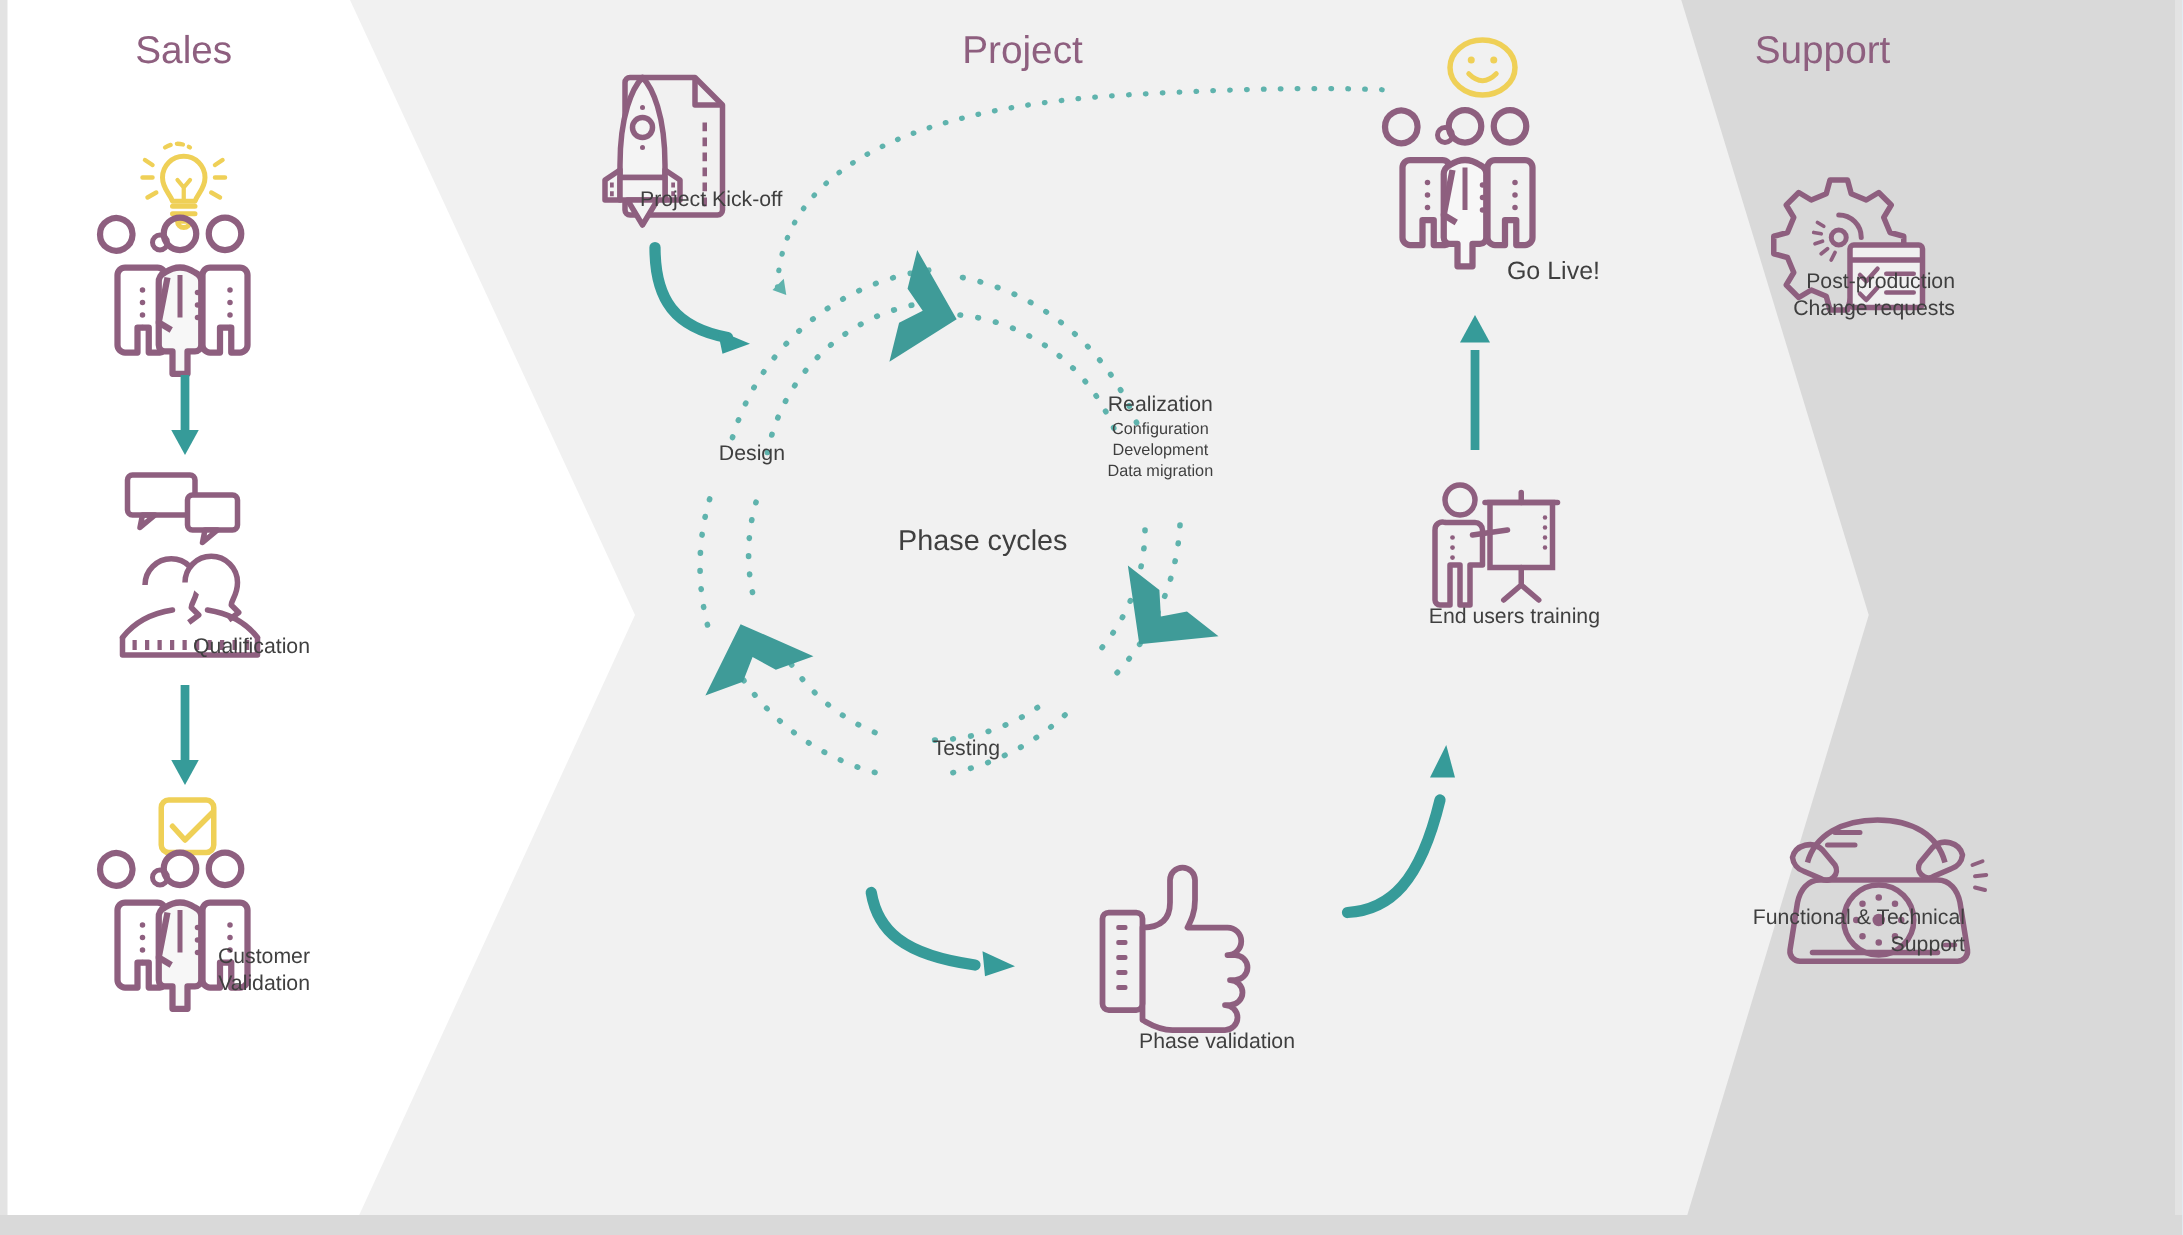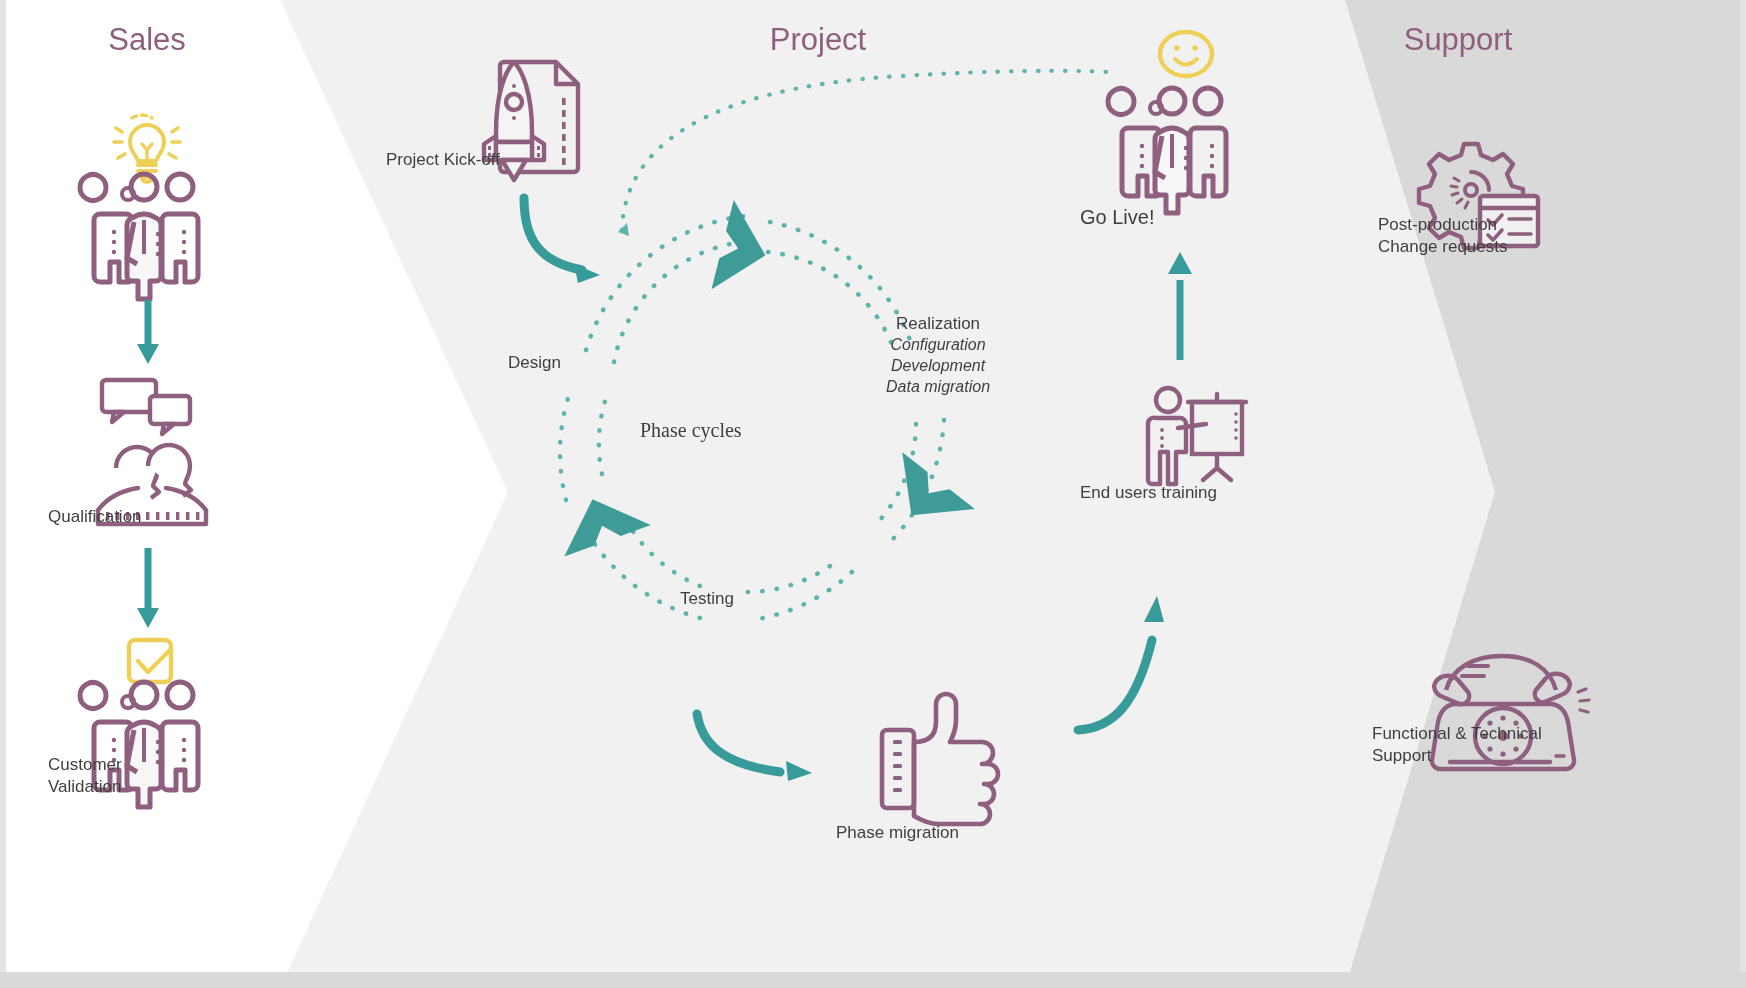"Project Kick-off" .lbl { text-align: left -> right }
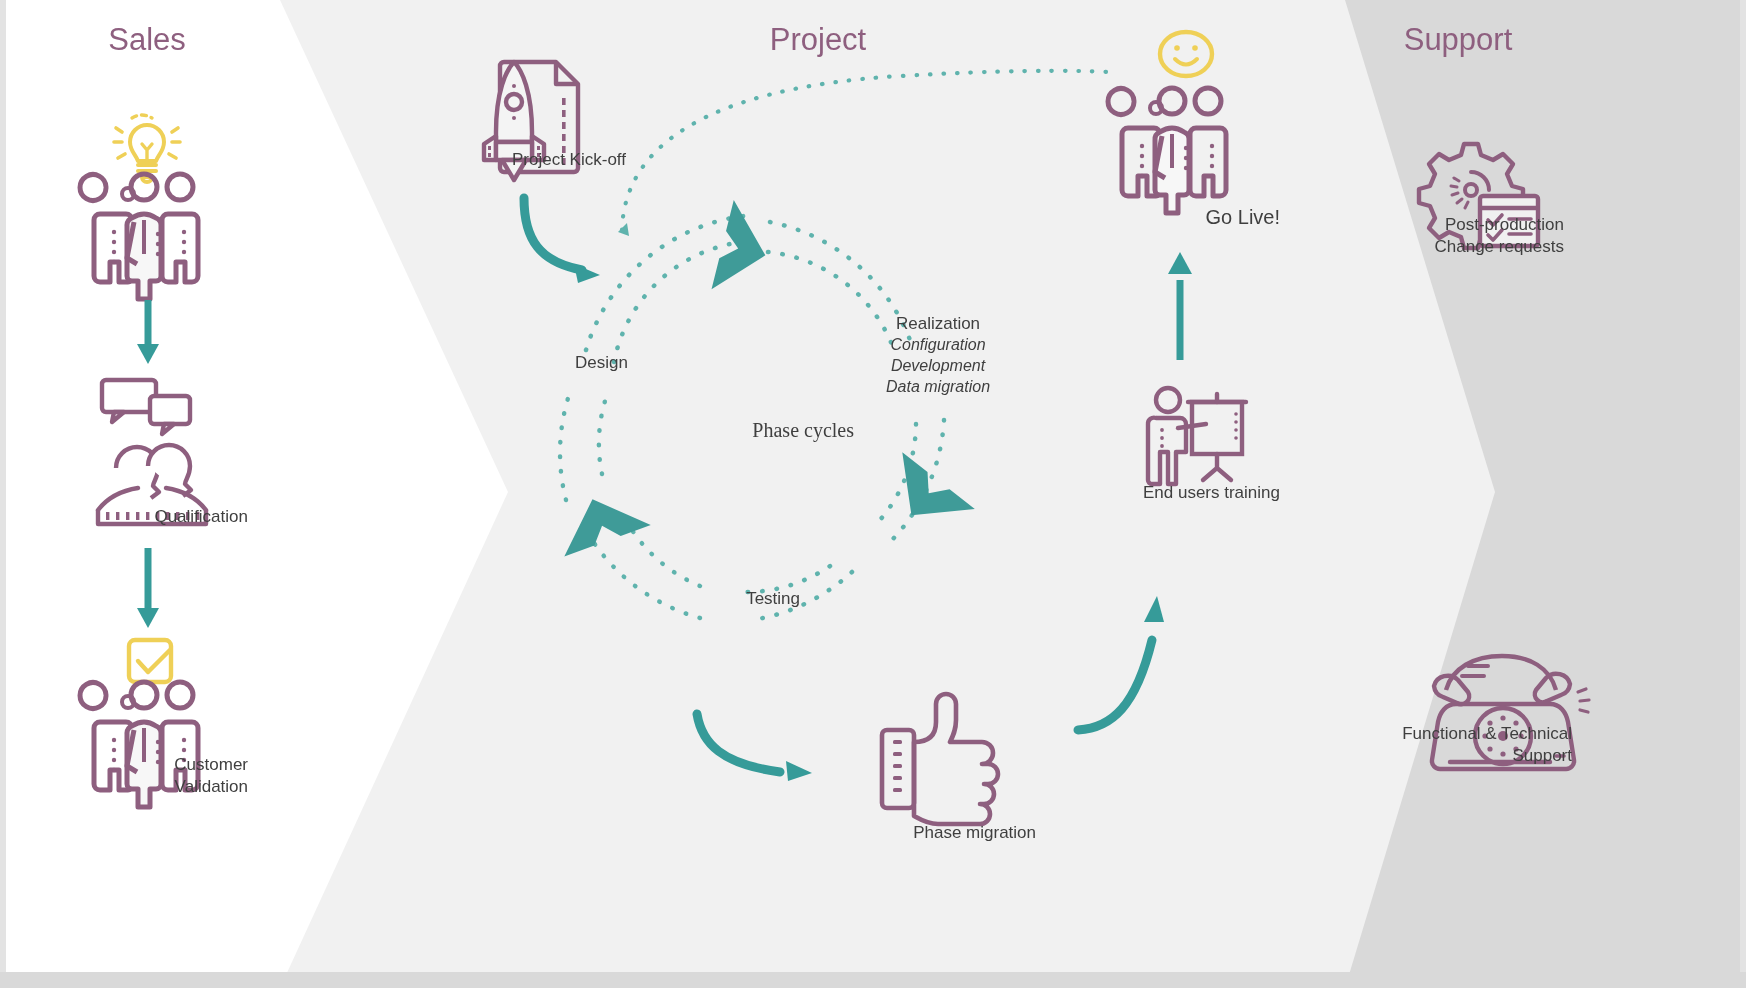"Configuration" .real-s { font-size: 16px -> 13px; font-style: italic -> none }
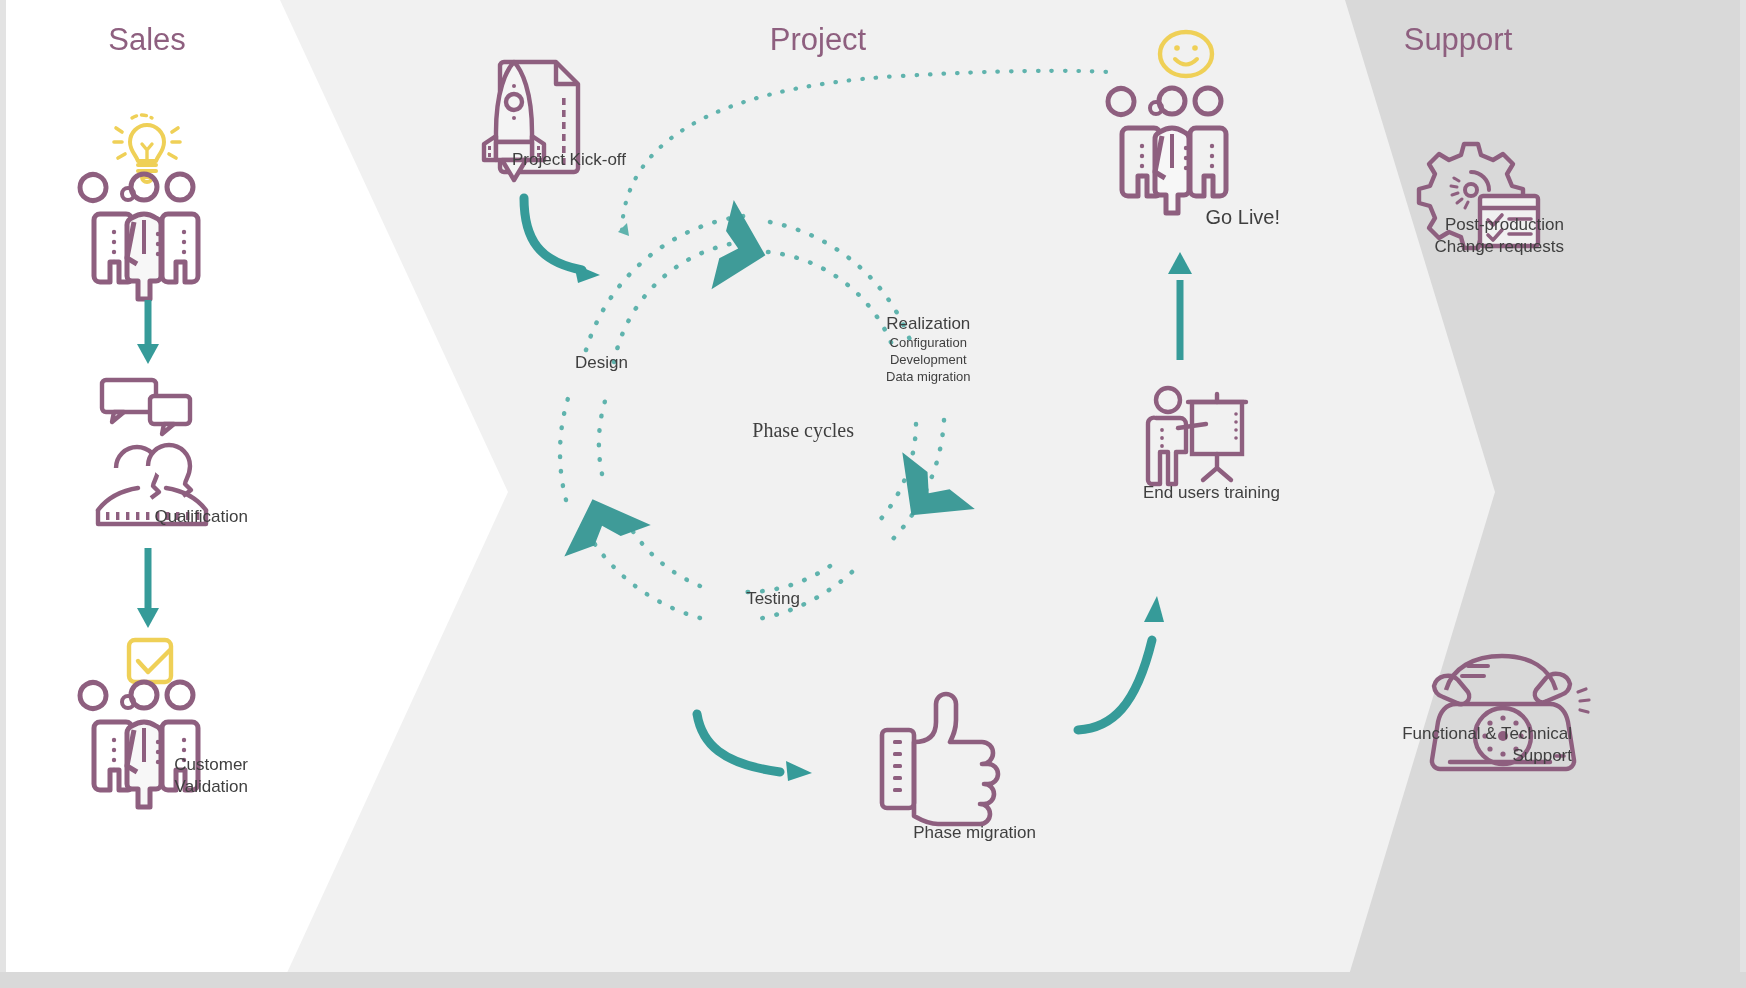"Phase cycles" .phase { font-family: Liberation Serif, serif -> none; font-size: 20px -> 23px }
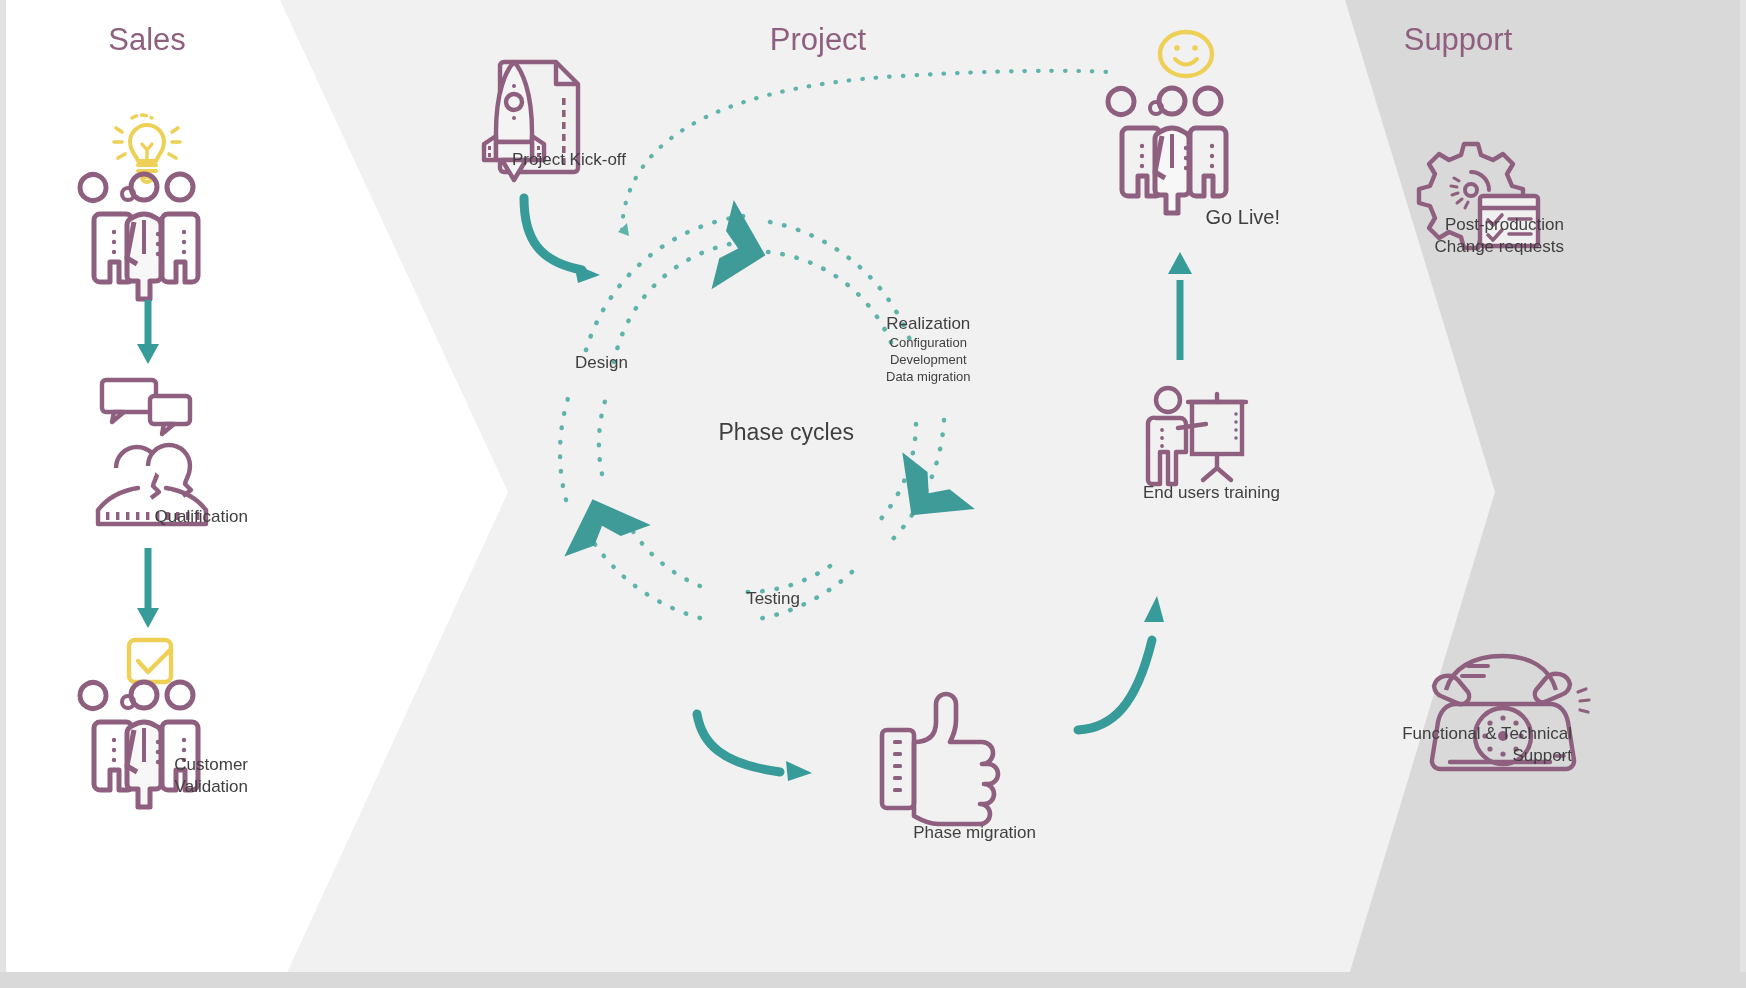"Phase migration" div.lbl { text: migration -> validation }
